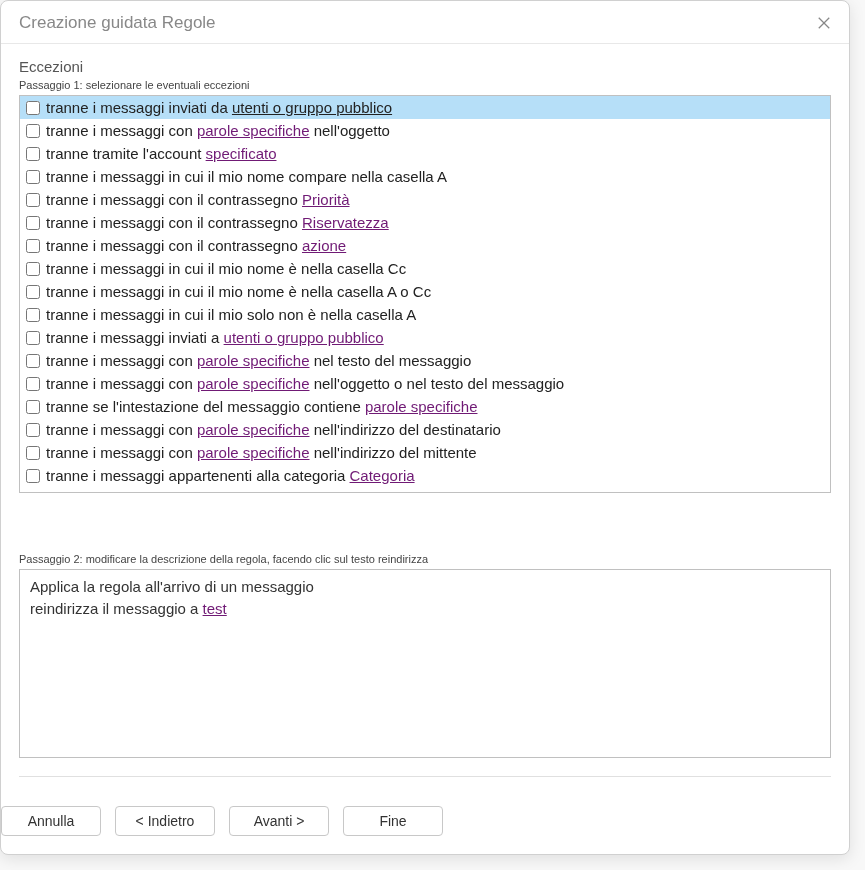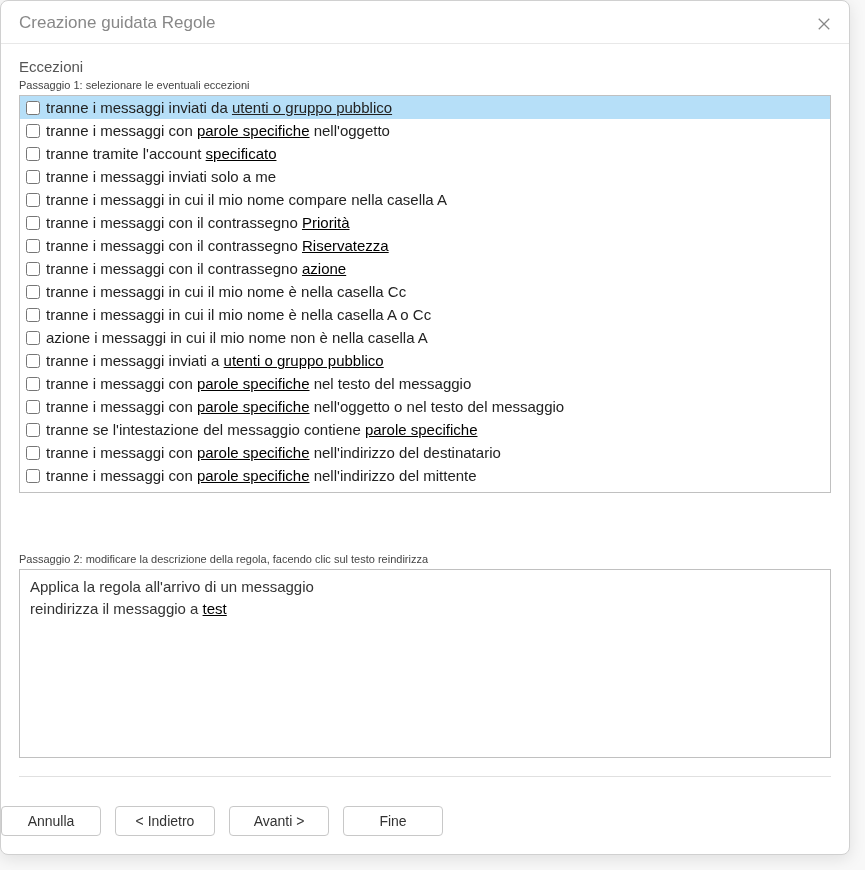"Creazione guidata Regole" .titlebar { align-items: flex-end -> center }
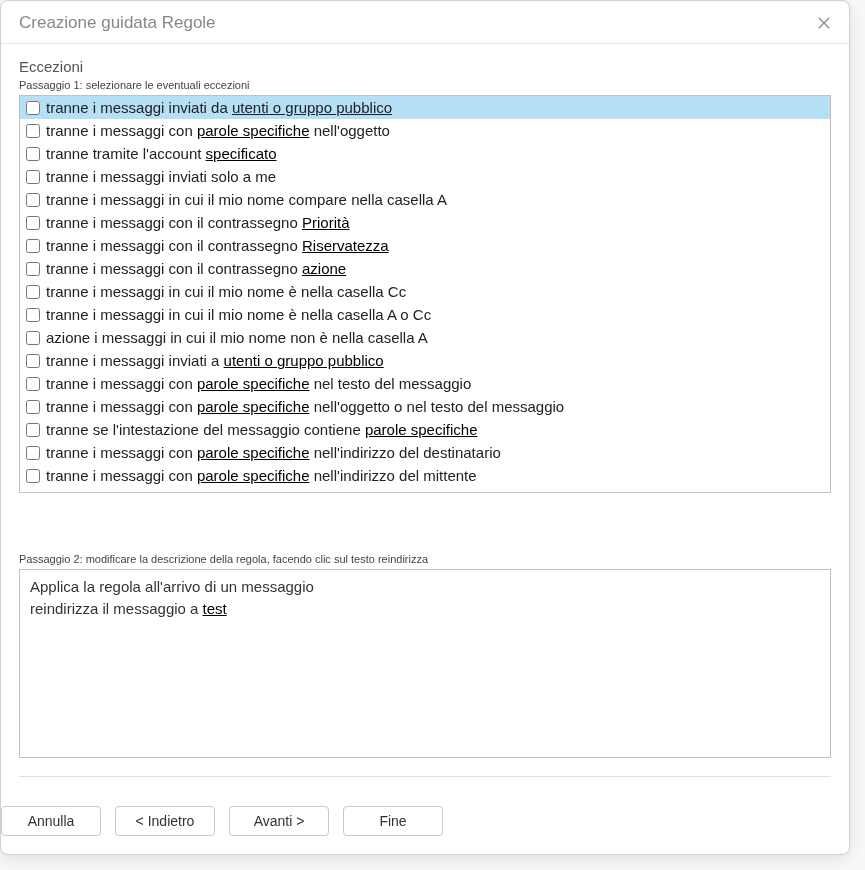"parole specifiche" .link { color: #000000 -> #701a75 }
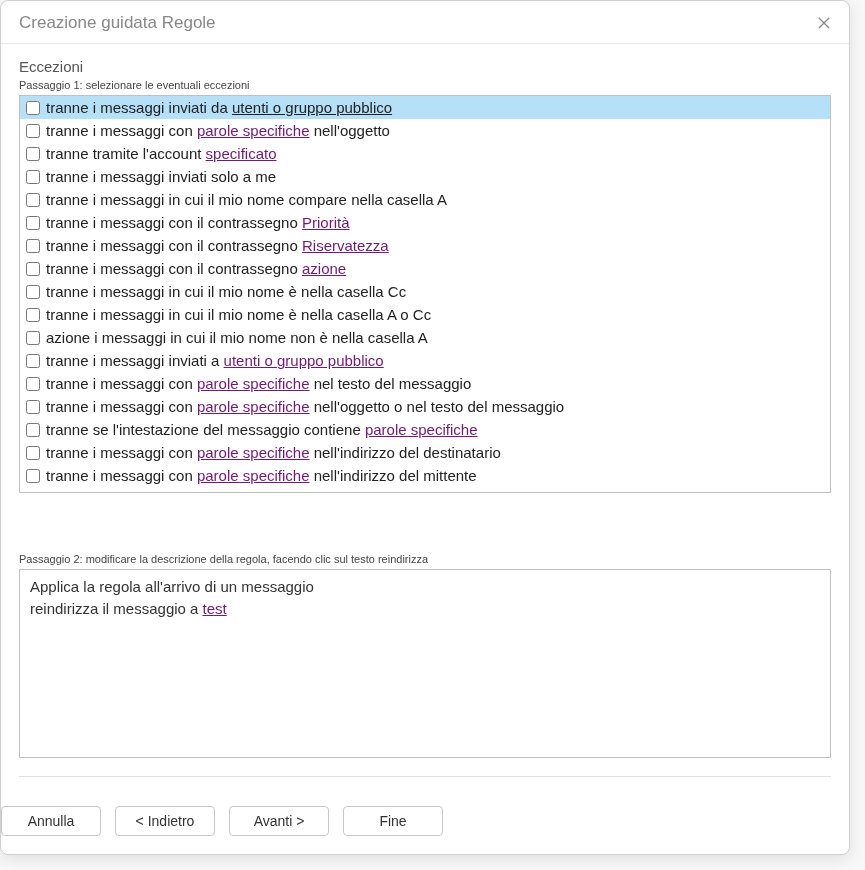"tranne i messaggi inviati solo" div.list-item { html: <div> <input> <span>tranne i messaggi inviati solo a me</span> </div> -> none }
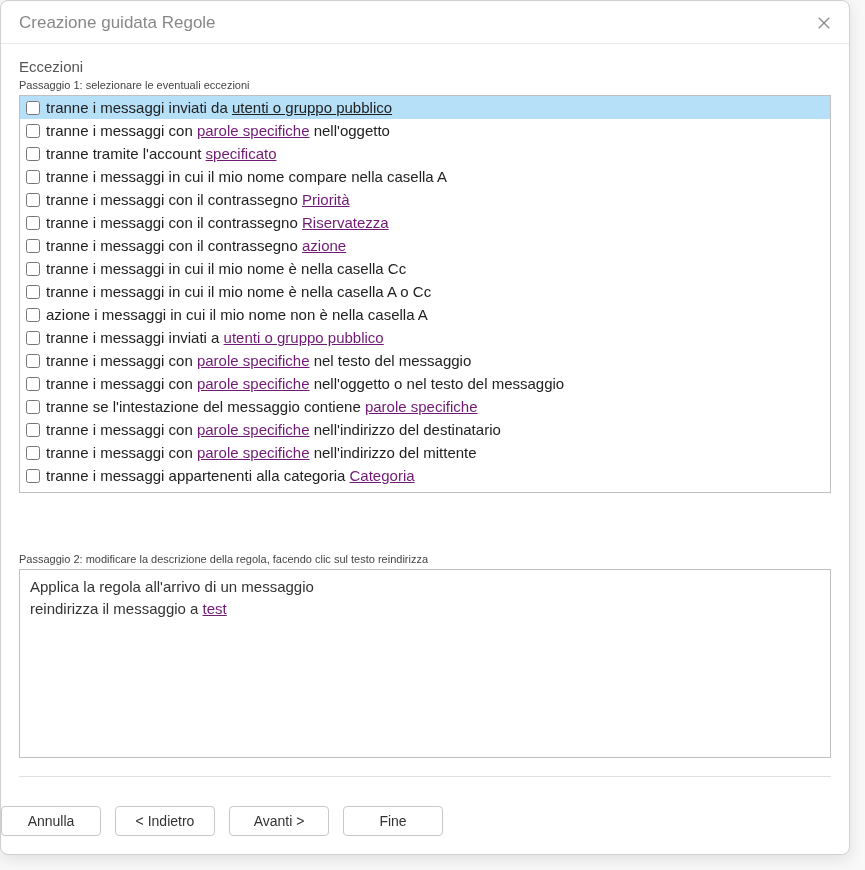"azione i messaggi in cui" span.list-text { text: azione i messaggi in cui il mio nome -> tranne i messaggi in cui il mio solo }
